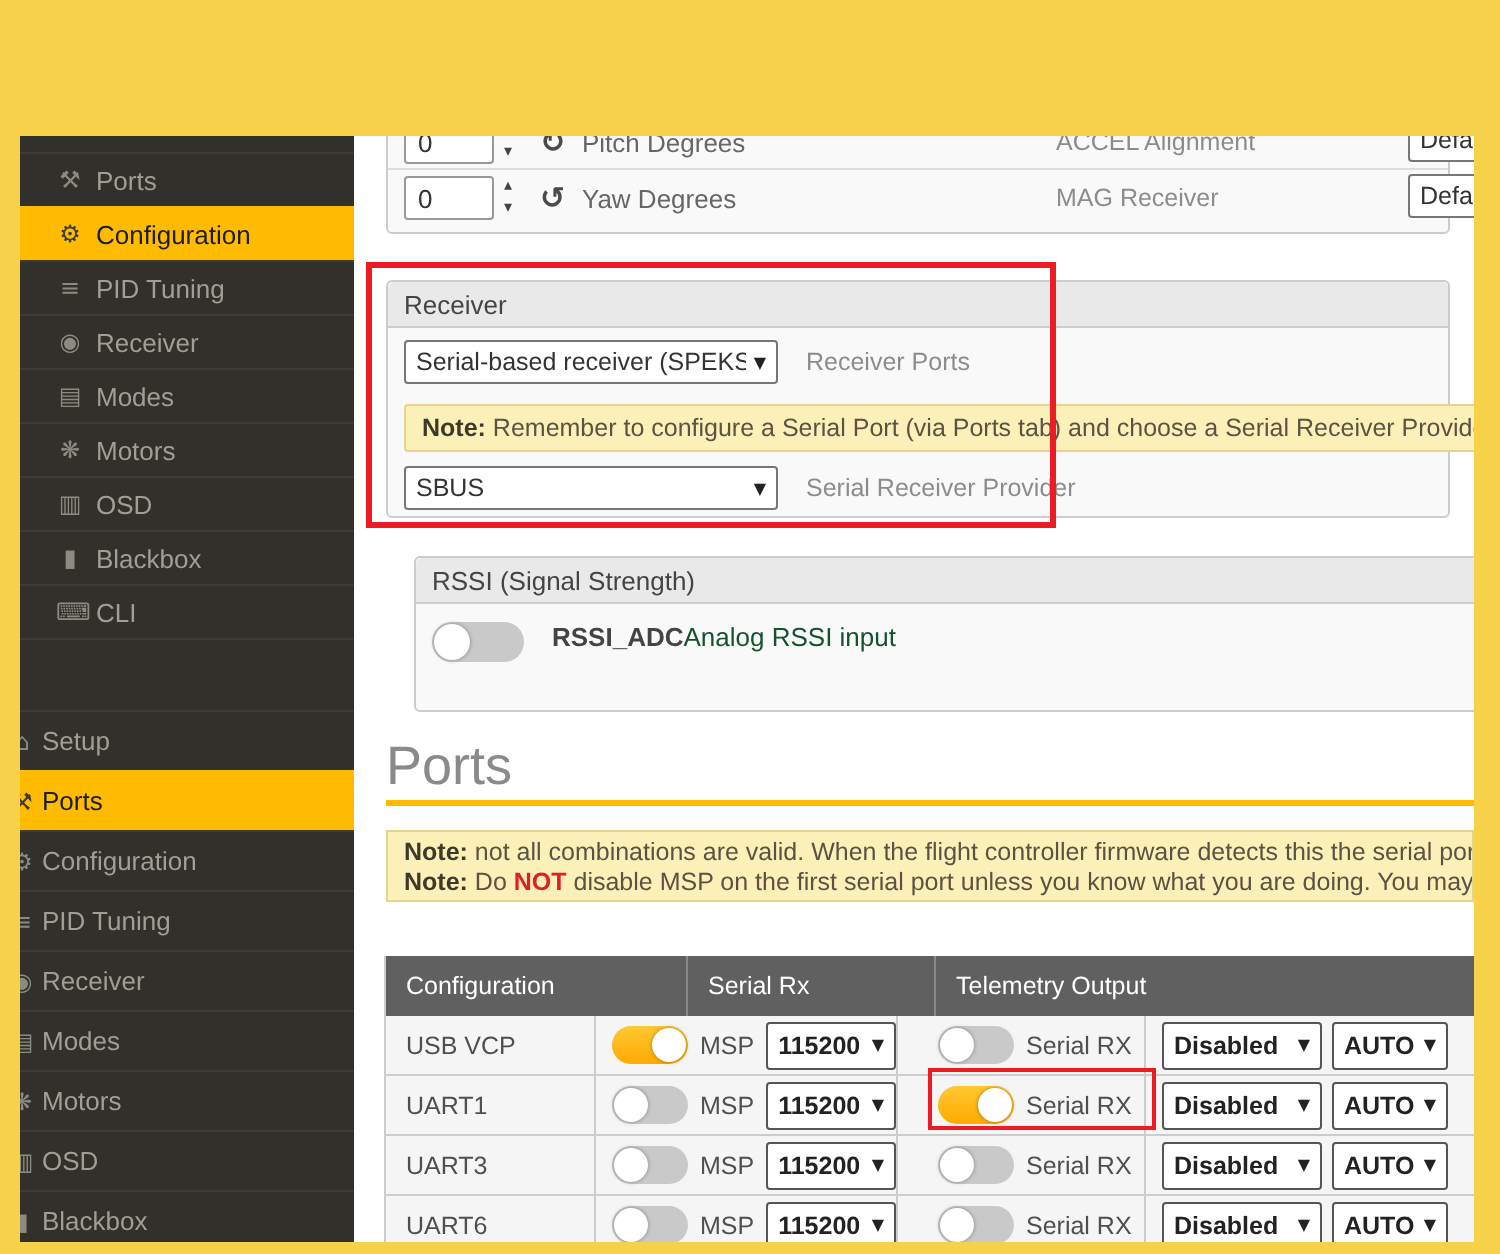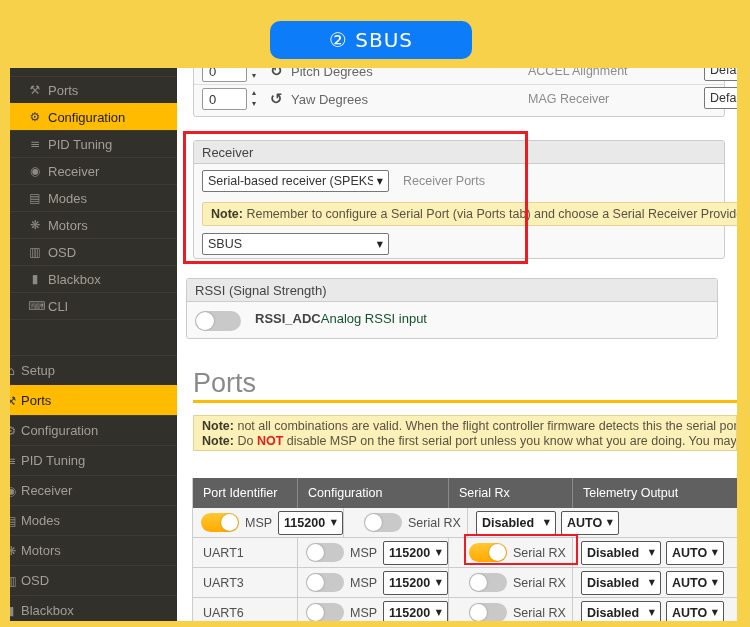"② SBUS" div.step-badge { html: <div> <span>② SBUS</span> </div> -> none }
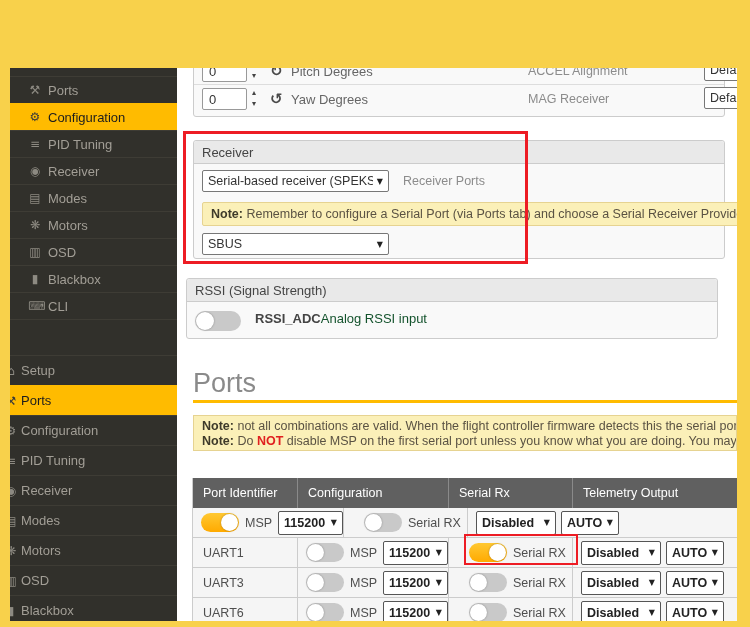"Serial Receiver Provider" span.provider-label { html: none -> <span>Serial Receiver Provider</span> }
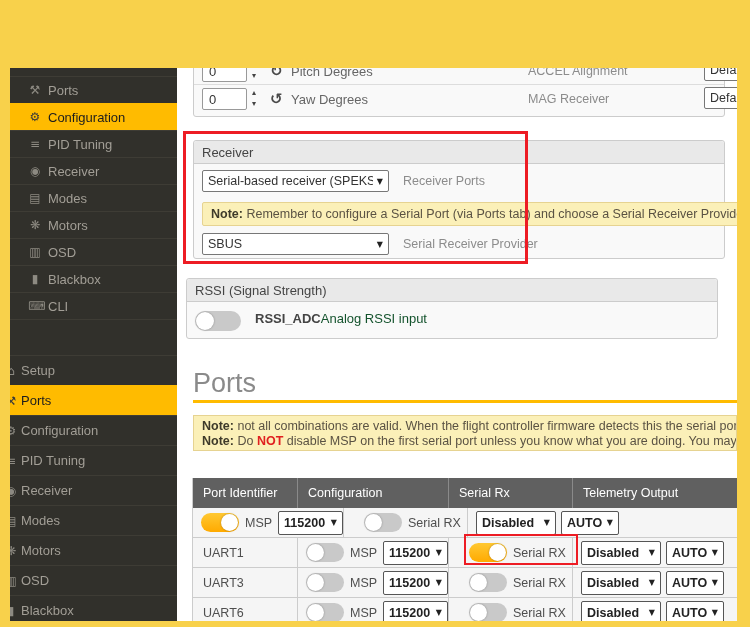"RSSI (Signal Strength)" .rssi-panel { height: 61px -> 78px; left: 9px -> 30px }
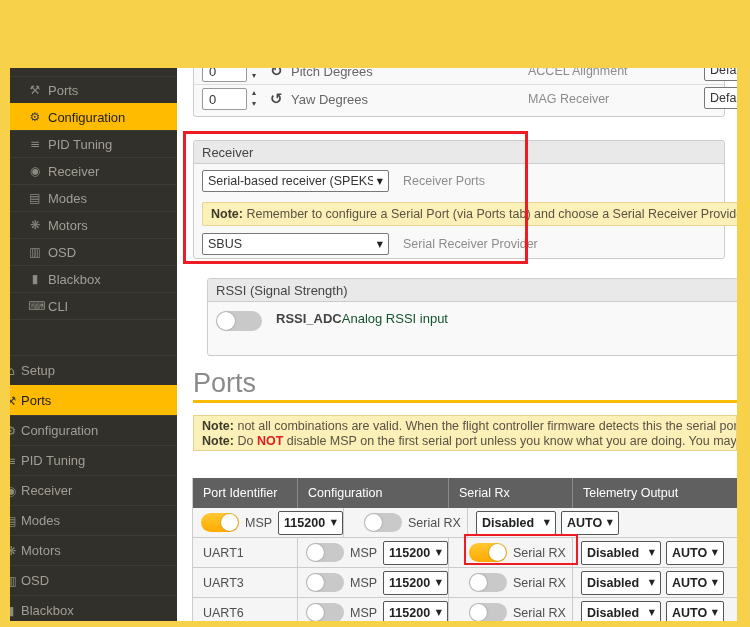"Port Identifier" div.t-cell { html: <div>Port Identifier</div> -> none }
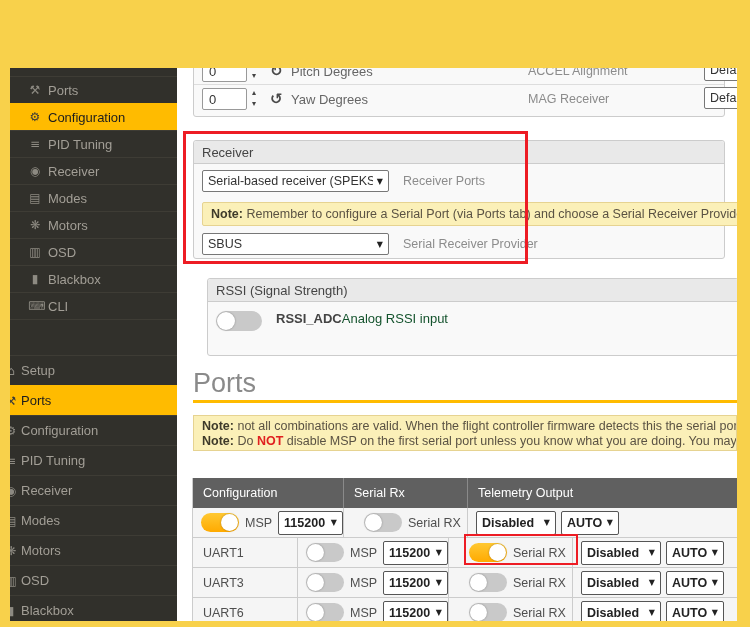"USB VCP" div.t-cell { html: none -> <div>USB VCP</div> }
